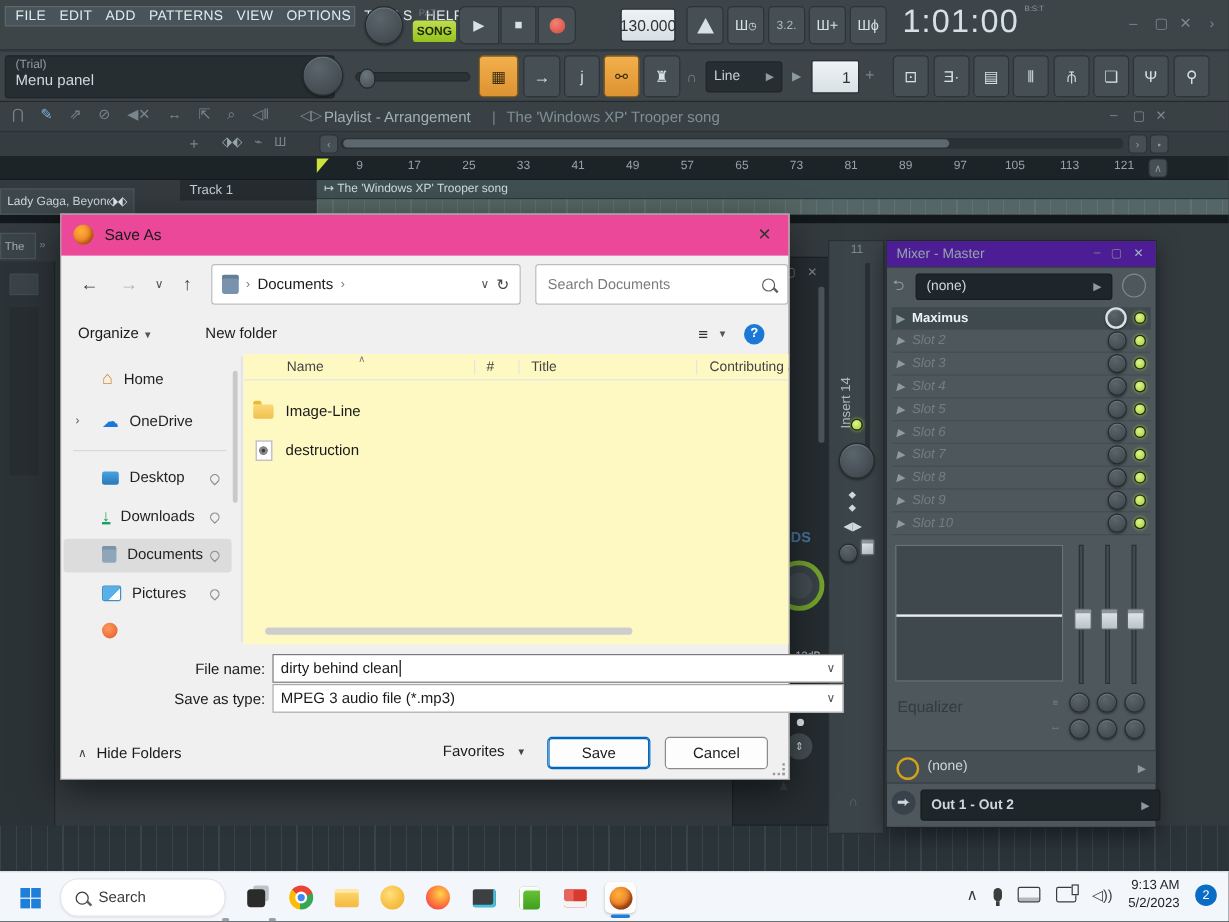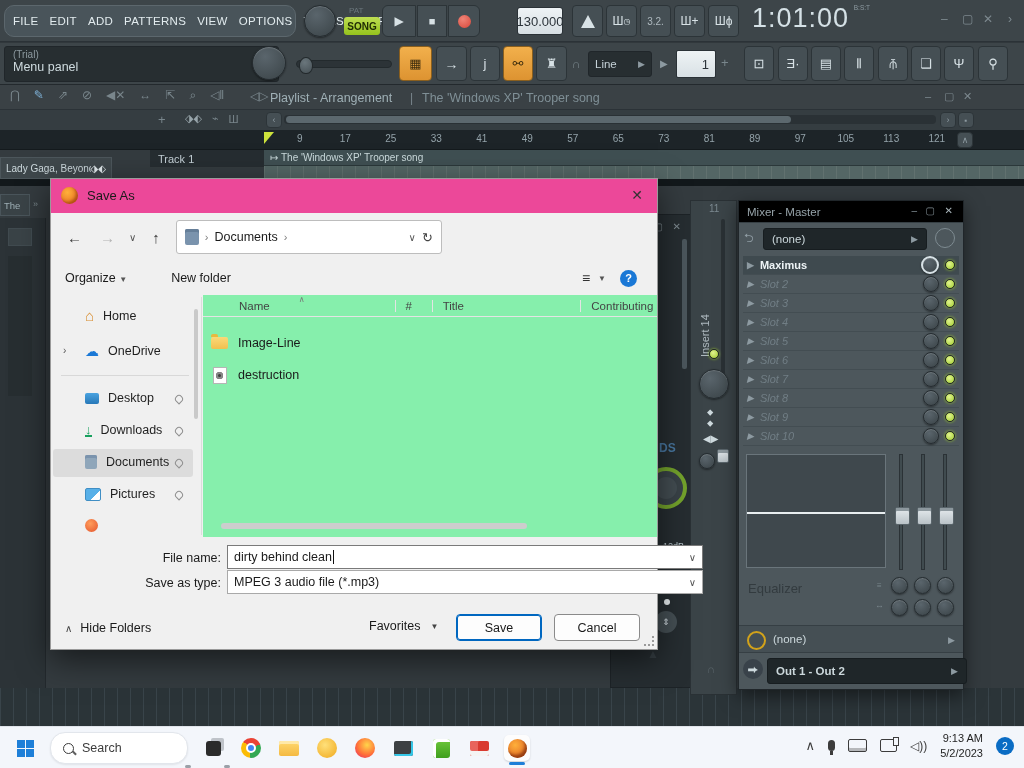"FILE" div.abs { border-radius: 10px -> 0; height: 32px -> 17px }
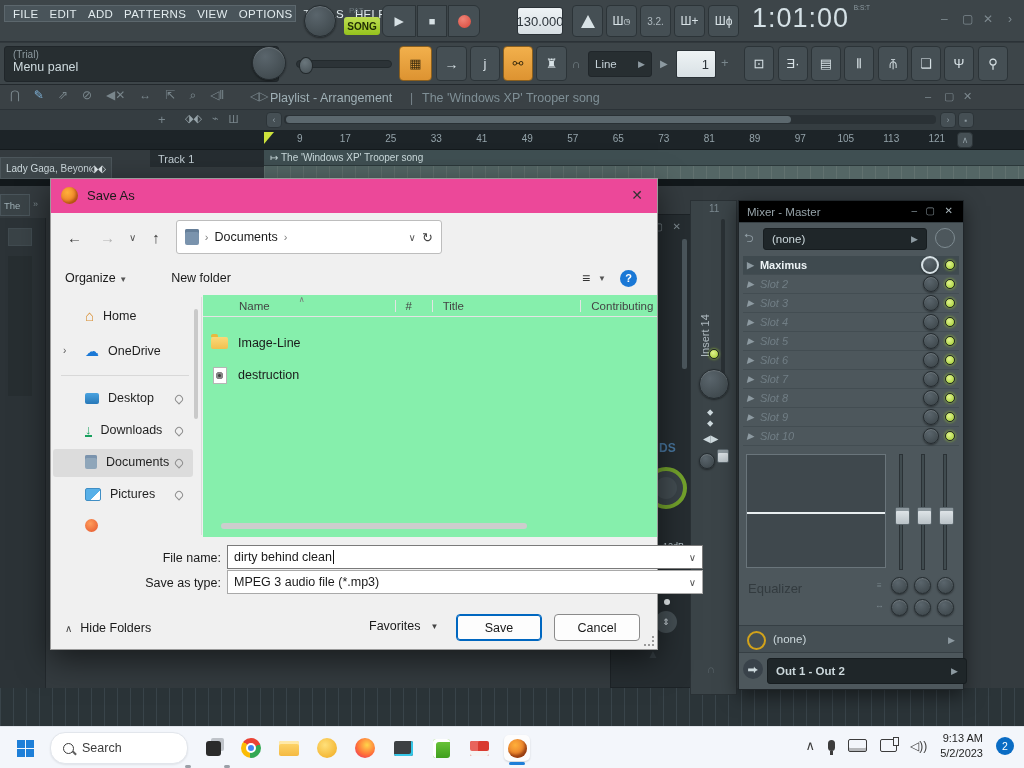"Mixer - Master" div.abs { background: #000000 -> #4c1d95 }
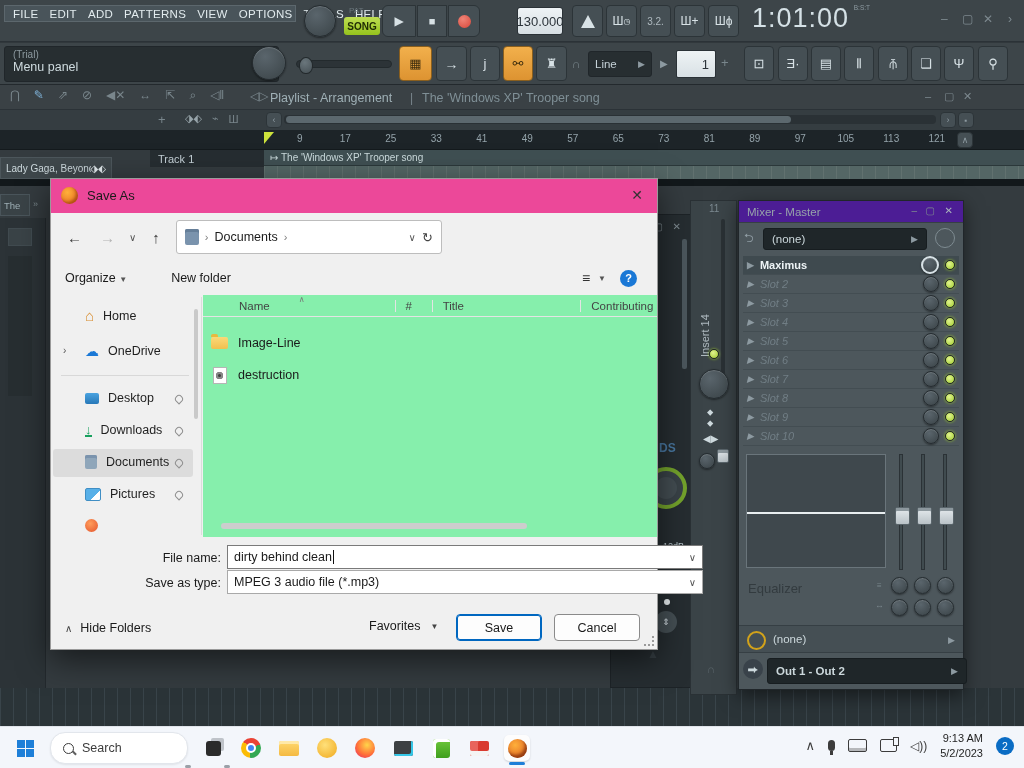"Search Documents" div.inbox { html: none -> <div> <span>Search Documents</span> <span></span> </div> }
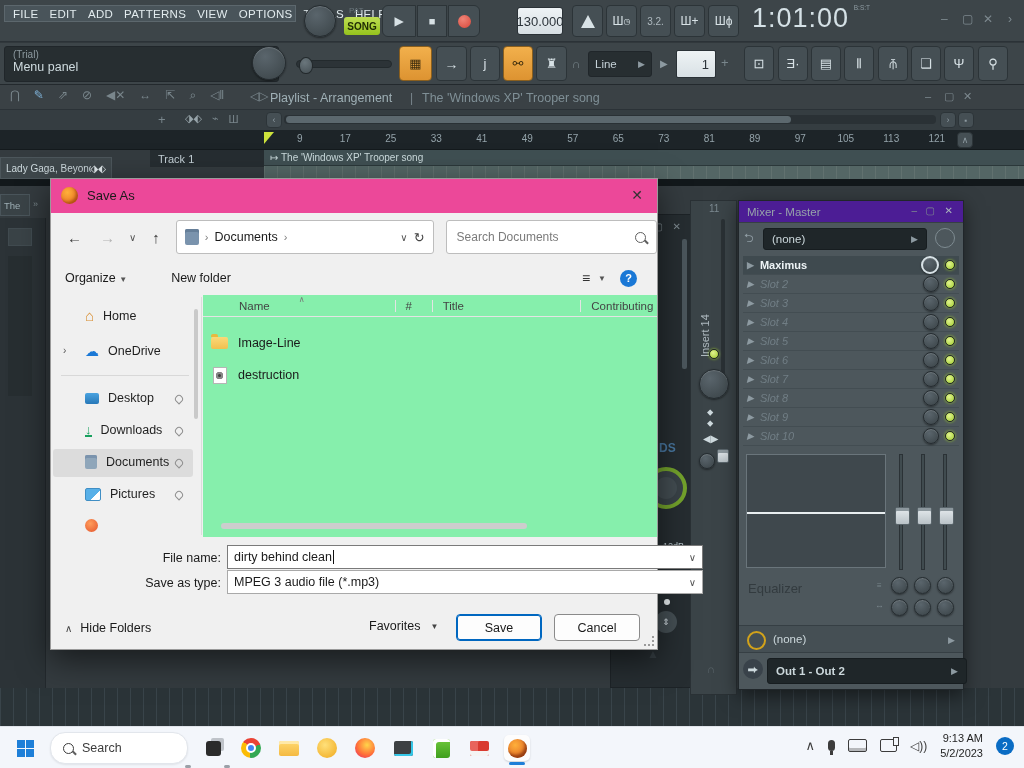"Name" div.abs { background: #86efac -> #fef9c3 }
